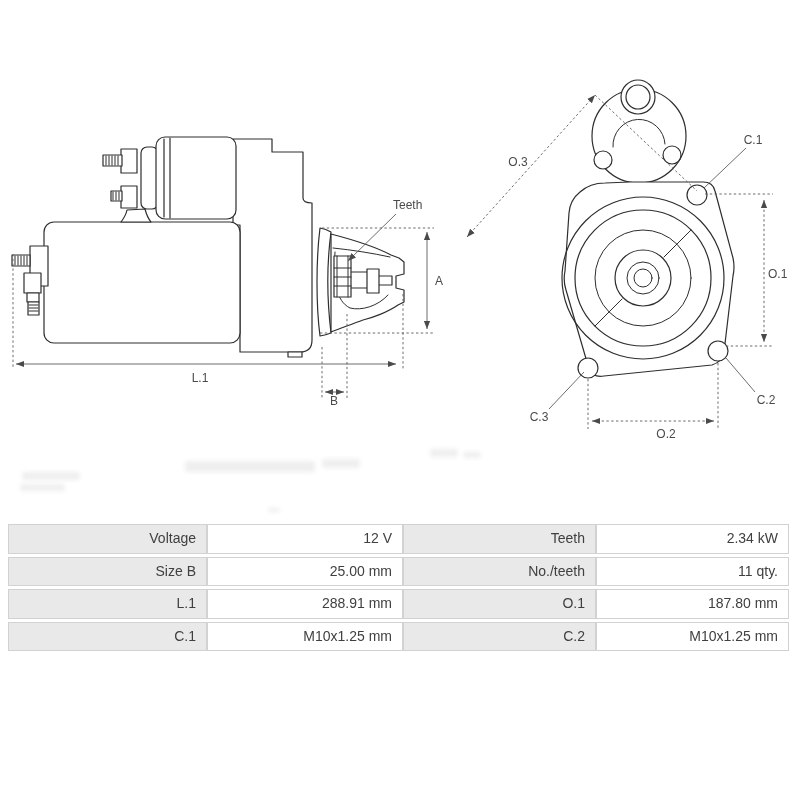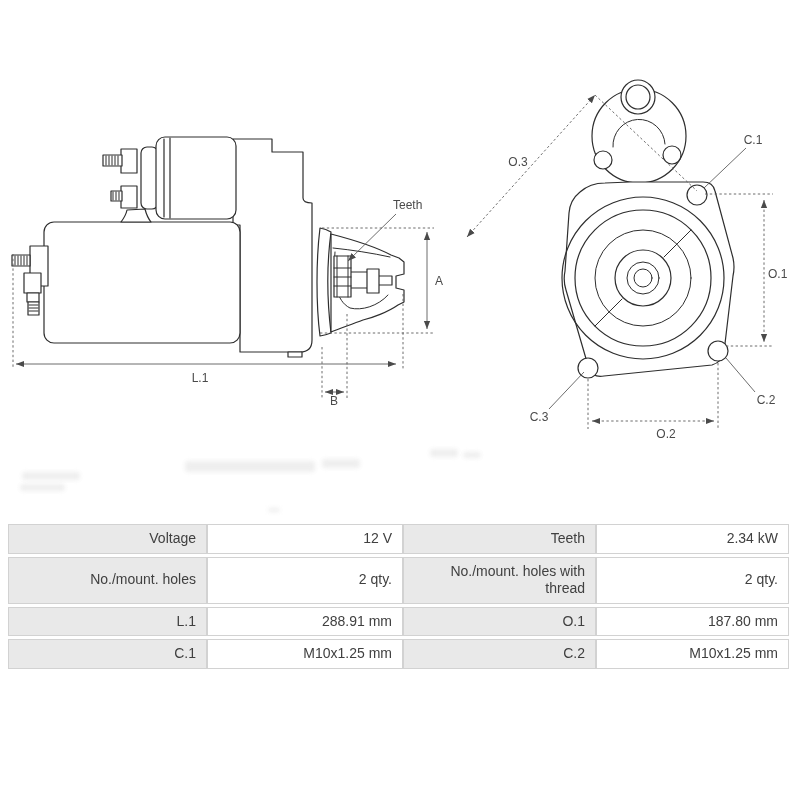"Size B" tr { html: none -> <tr> <td>Size B</td> <td>25.00 mm</td> <td>No./teeth</td> <td>11 qty.</td> </tr> }
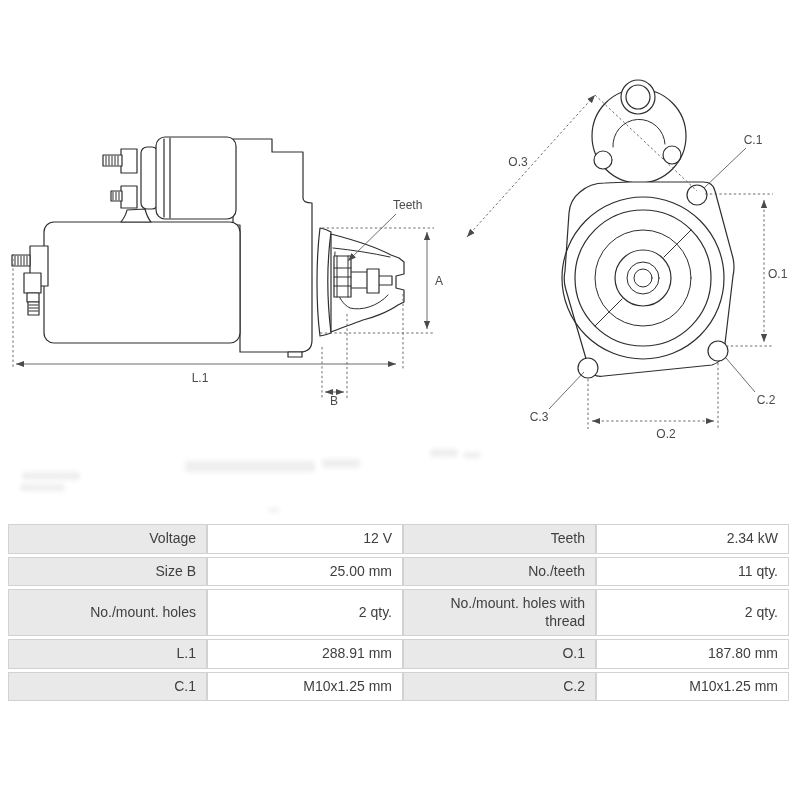"No./mount. holes" tr { html: <tr> <td>No./mount. holes</td> <td>2 qty.</td> <td>No./mount. holes with thread</td> <td>2 qty.</td> </tr> -> none }
